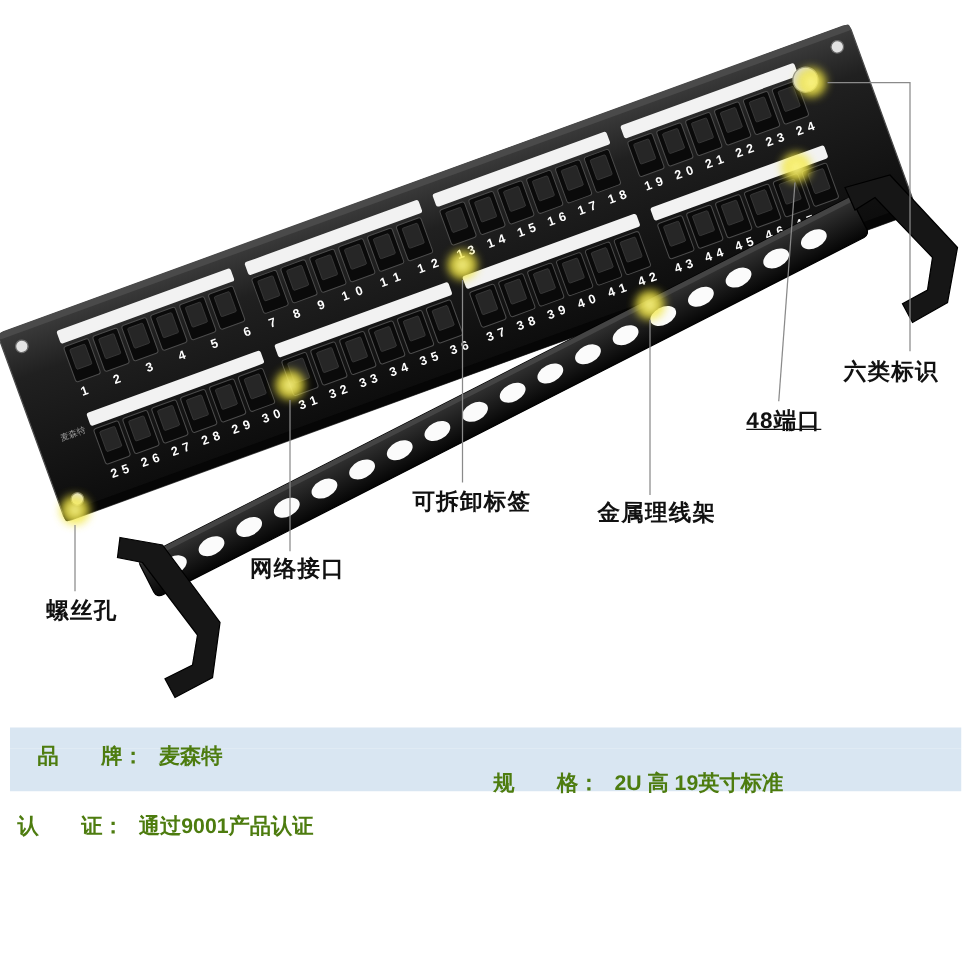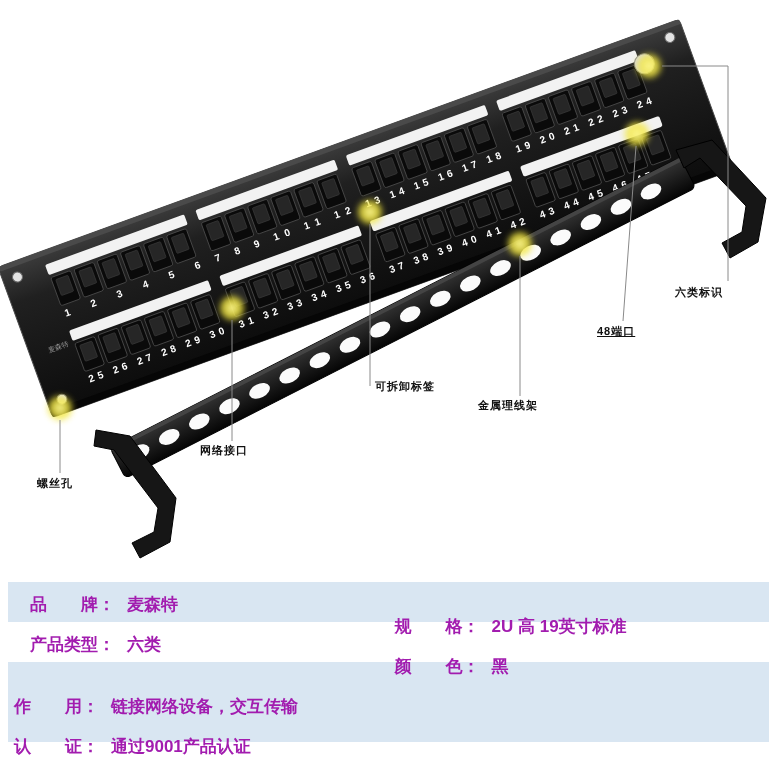"六类标识" .callout { font-size: 11px -> 18px }
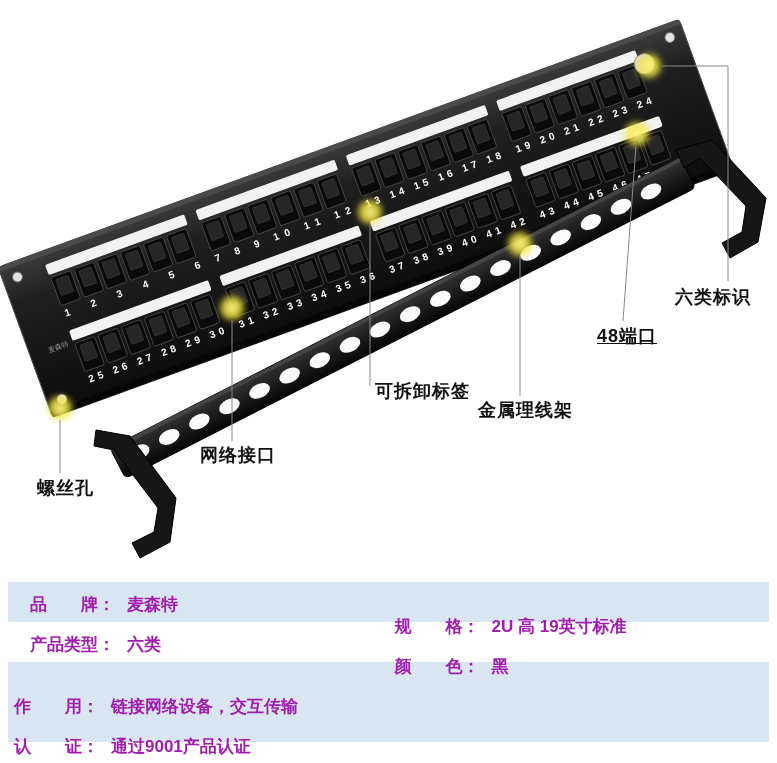"可拆卸标签" div.callout { margin-left: 45px -> none; top: 379px -> 389px }
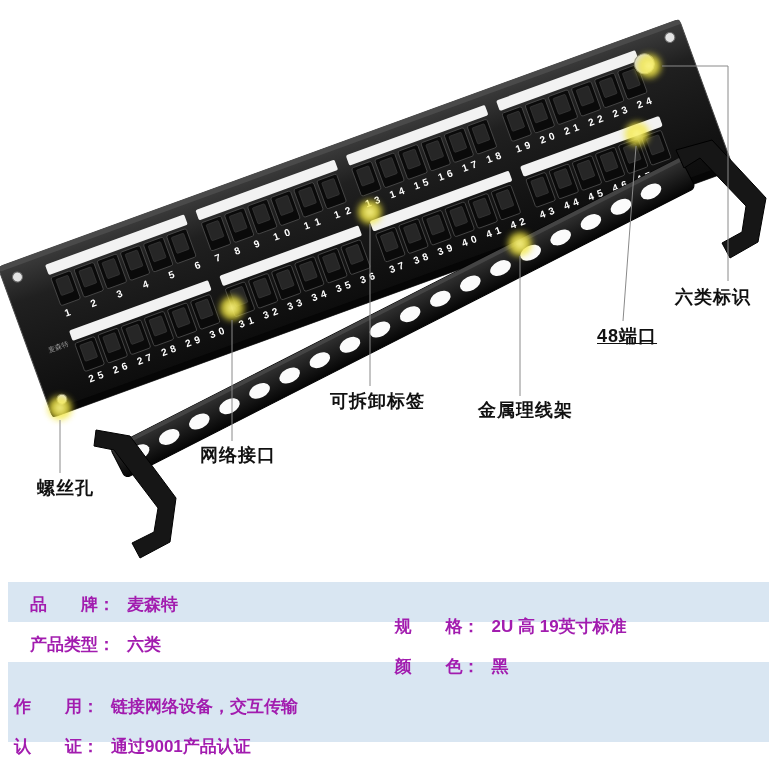"品 牌：" .spec-row { color: #a21caf -> #4d7c0f; height: 40px -> 17px }
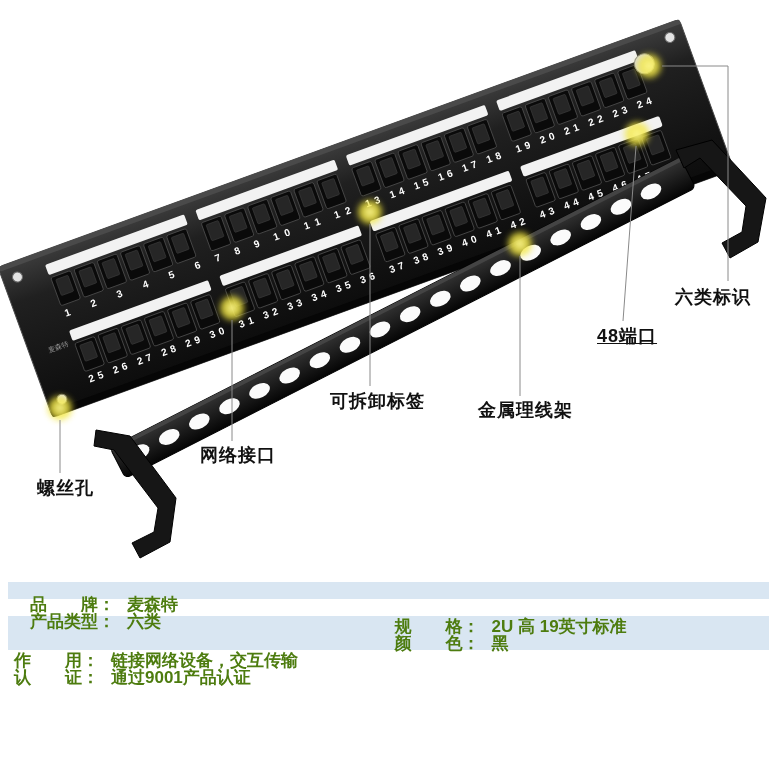"产品类型：" div.spec-row { html: <div> <div> <span>产品类型：</span> <span>六类</span> </div> <div> <span>颜 色：</span> <span>黑</span> </div> </div> -> none }
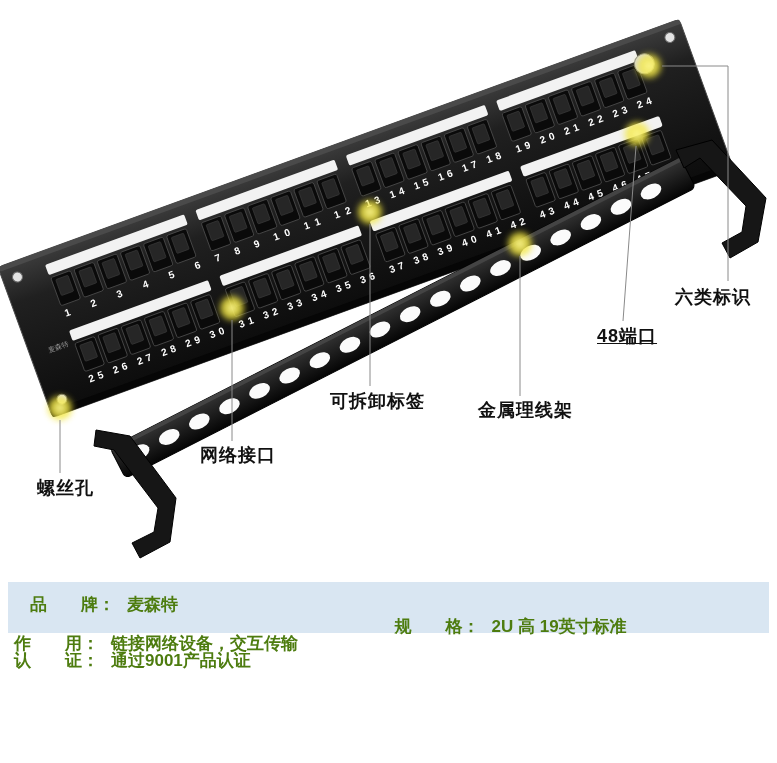"作 用：" div.cell { html: <div> <span>作 用：</span> <span>链接网络设备，交互传输</span> </div> -> none }
